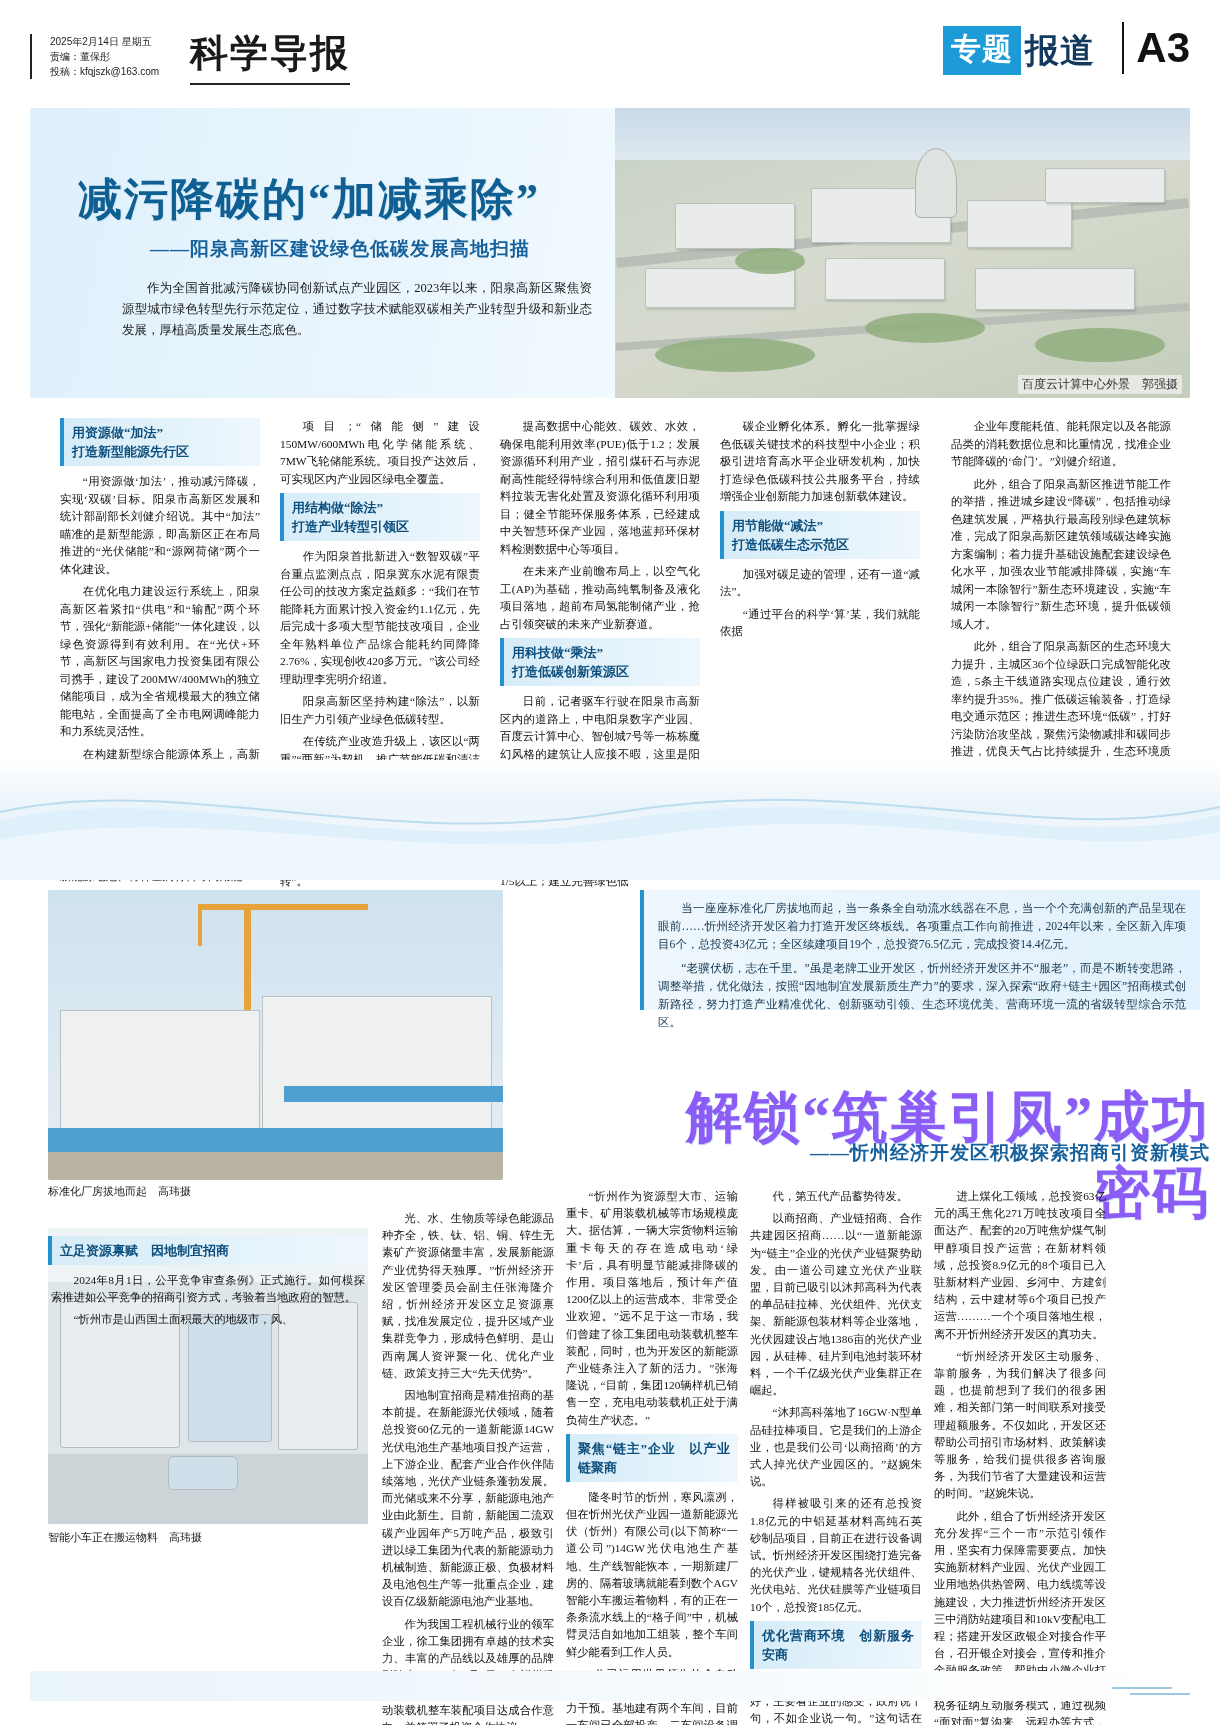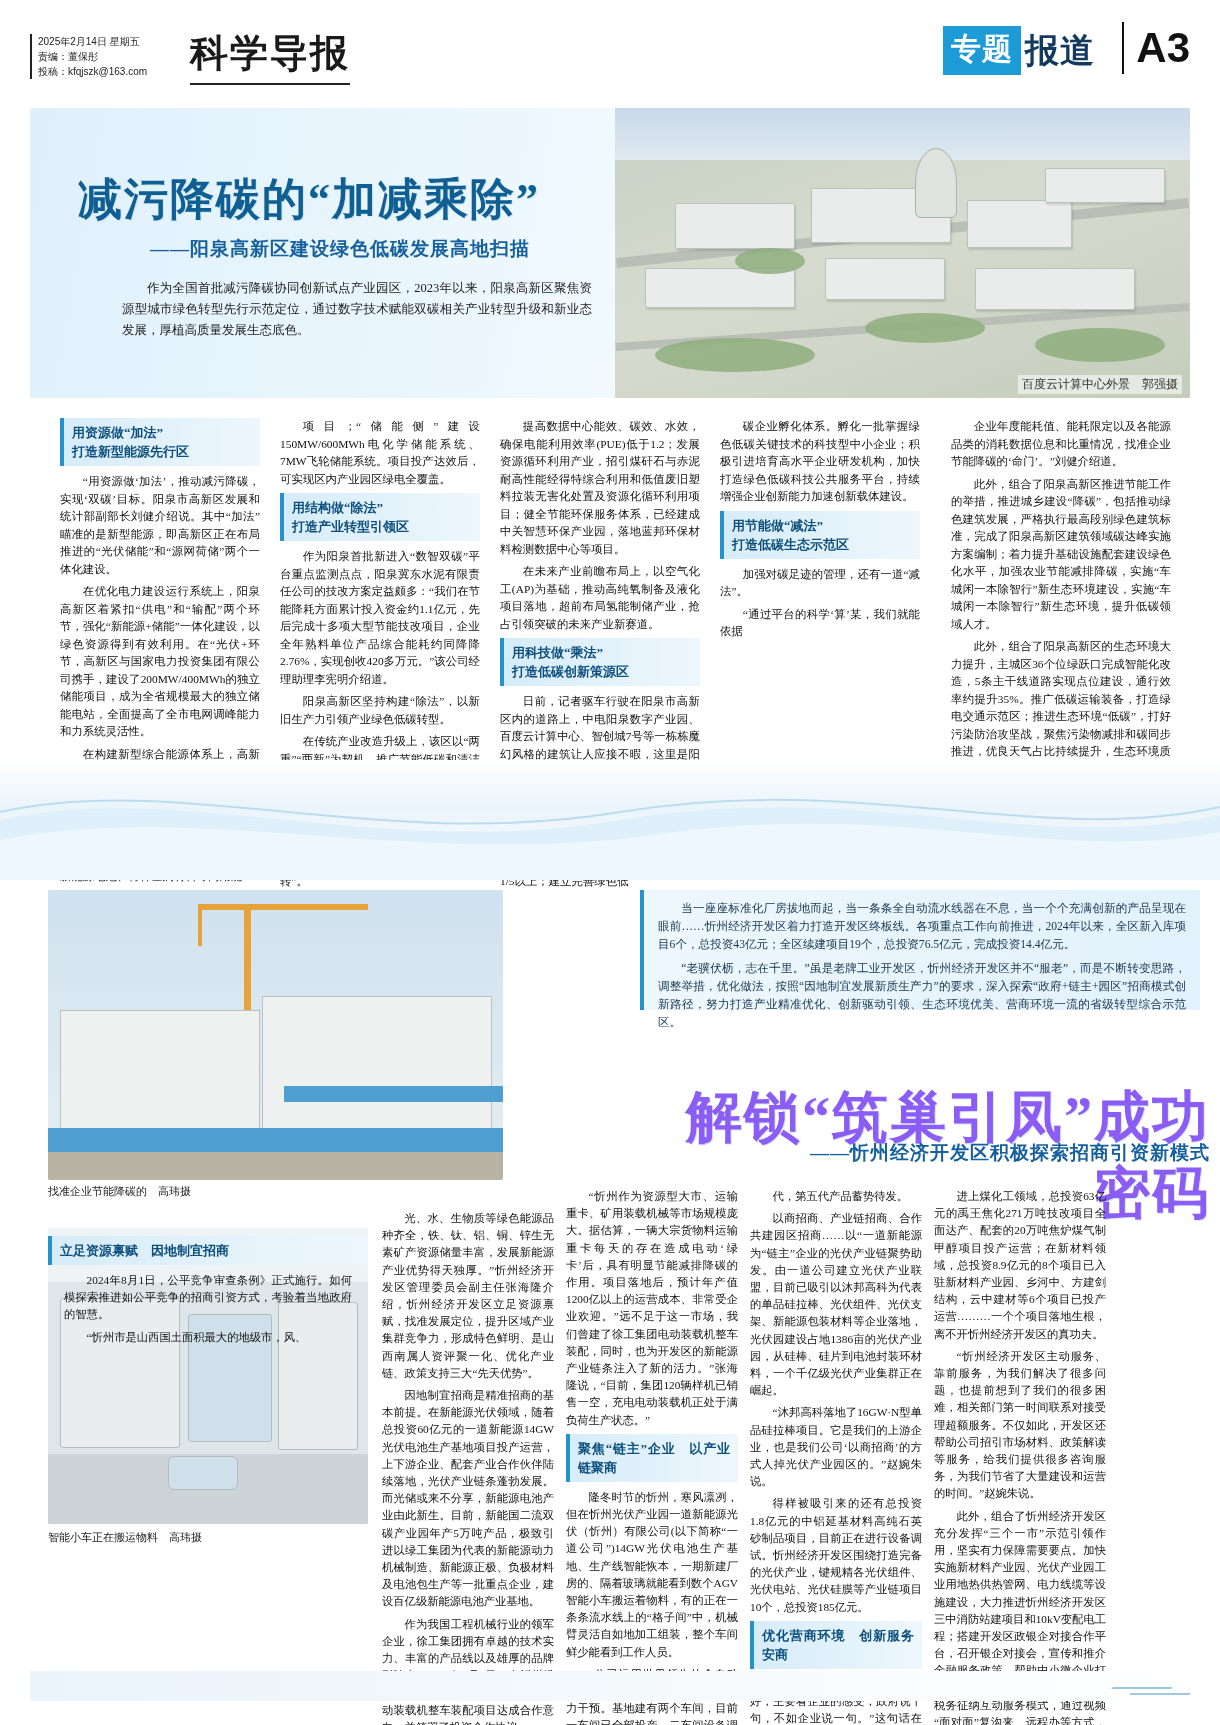"2025年2月14日 星期五" .pub-info div { margin-left: none -> 12px }
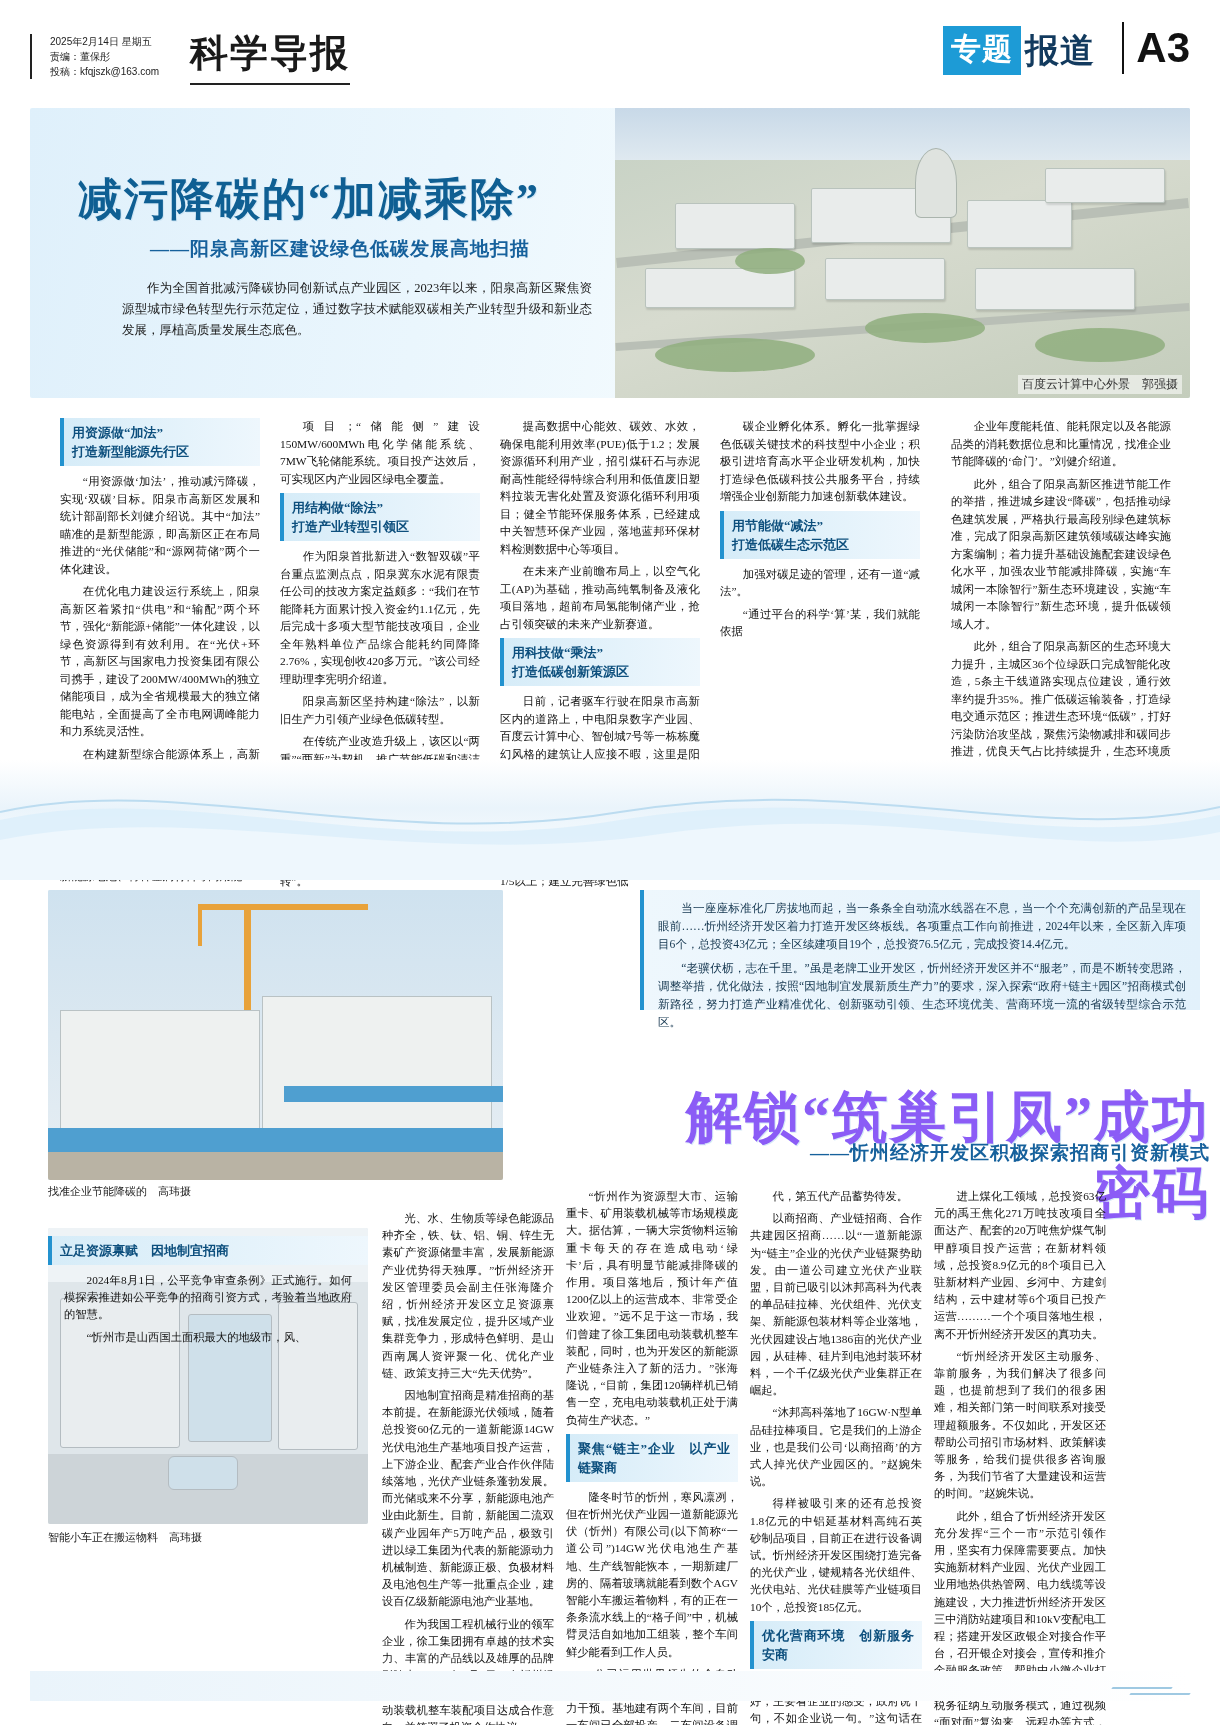"找准企业节能降碳的 高玮摄" div.cap { text: 找准企业节能降碳的 -> 标准化厂房拔地而起 }
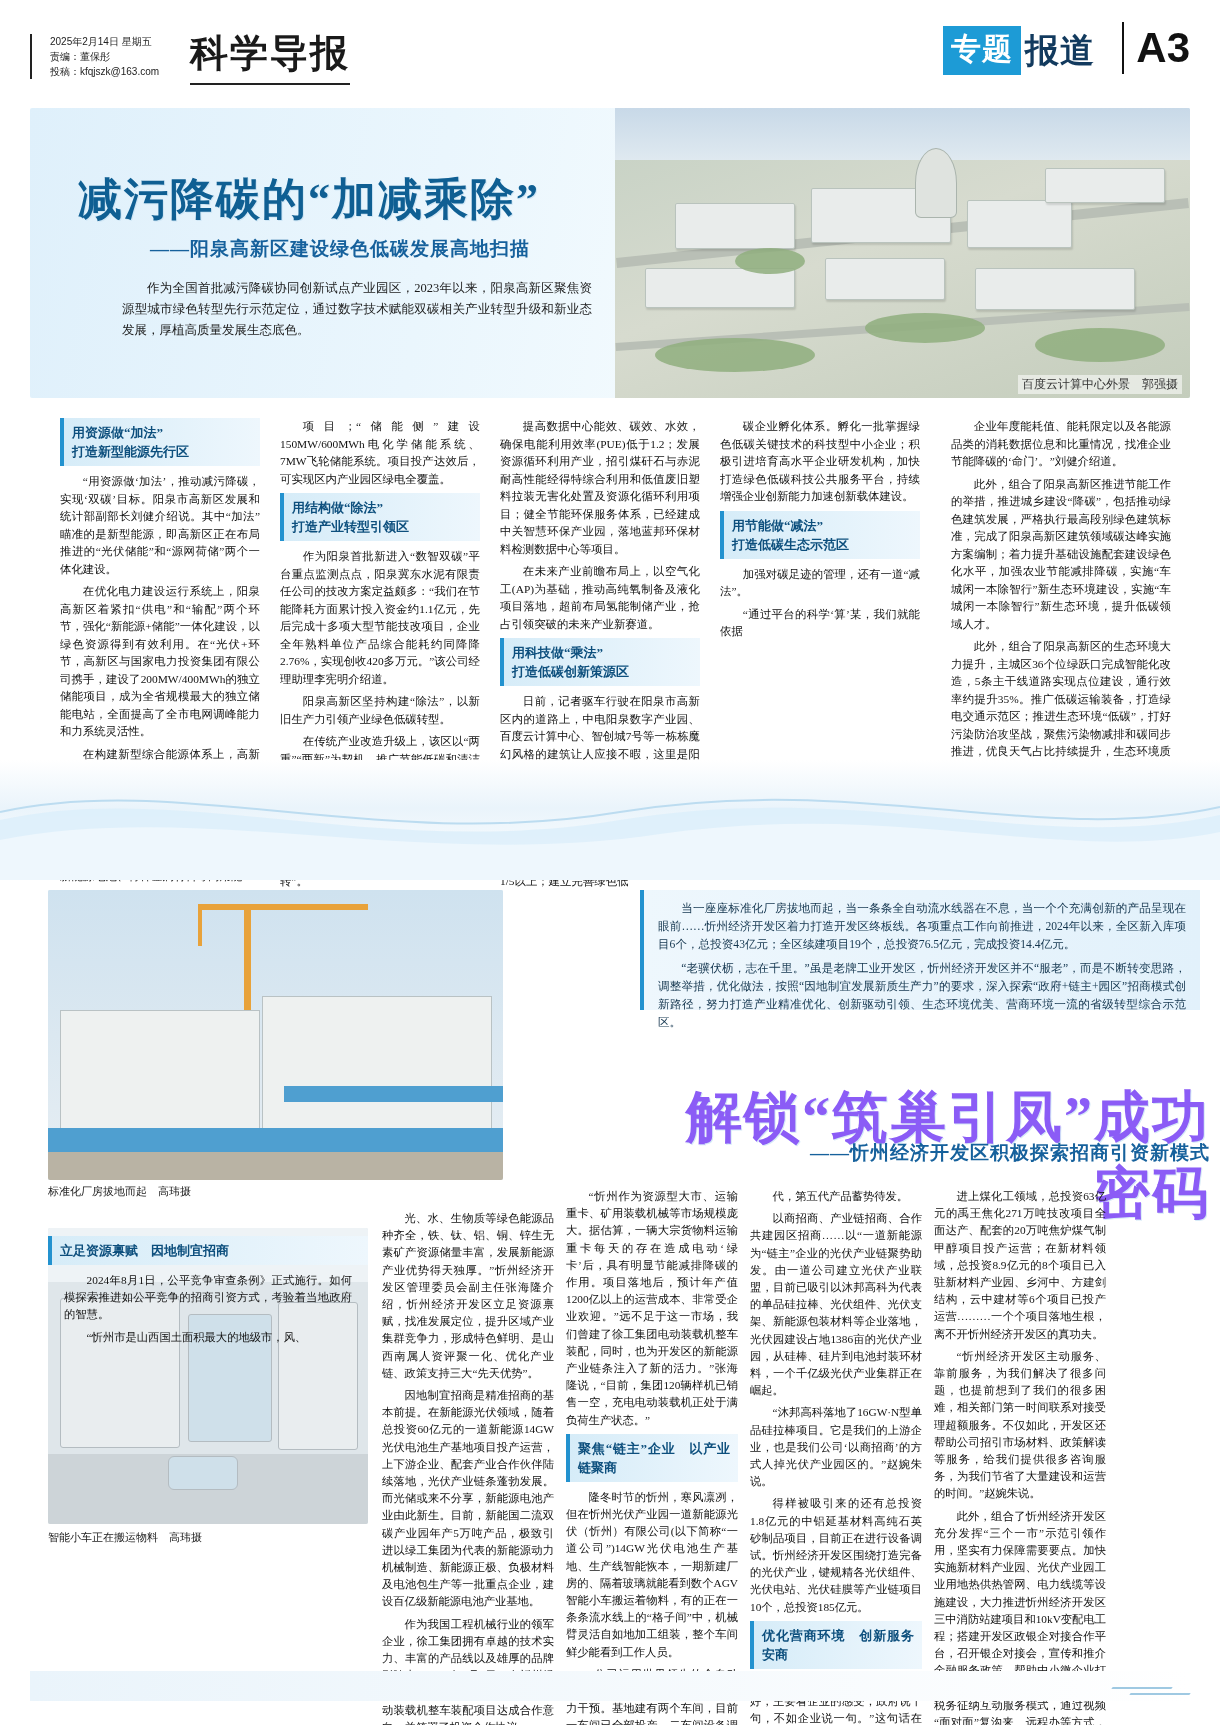"2024年8月1日，公平竞争审查条例》正式施行。如何模探索推进如公平竞争的招商引" .leftcol2 p { margin: 0 16px 5px -> 0 3px 5px }
